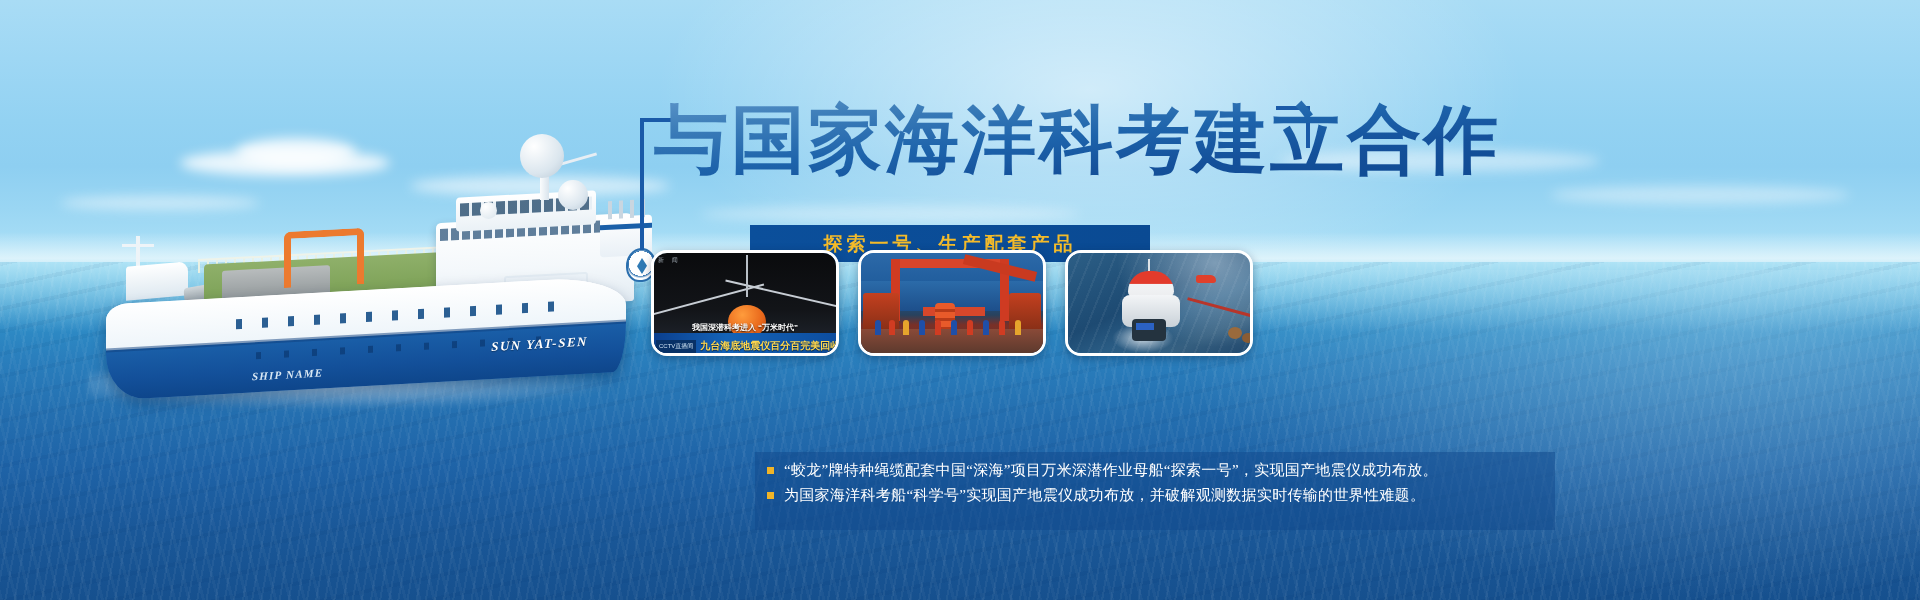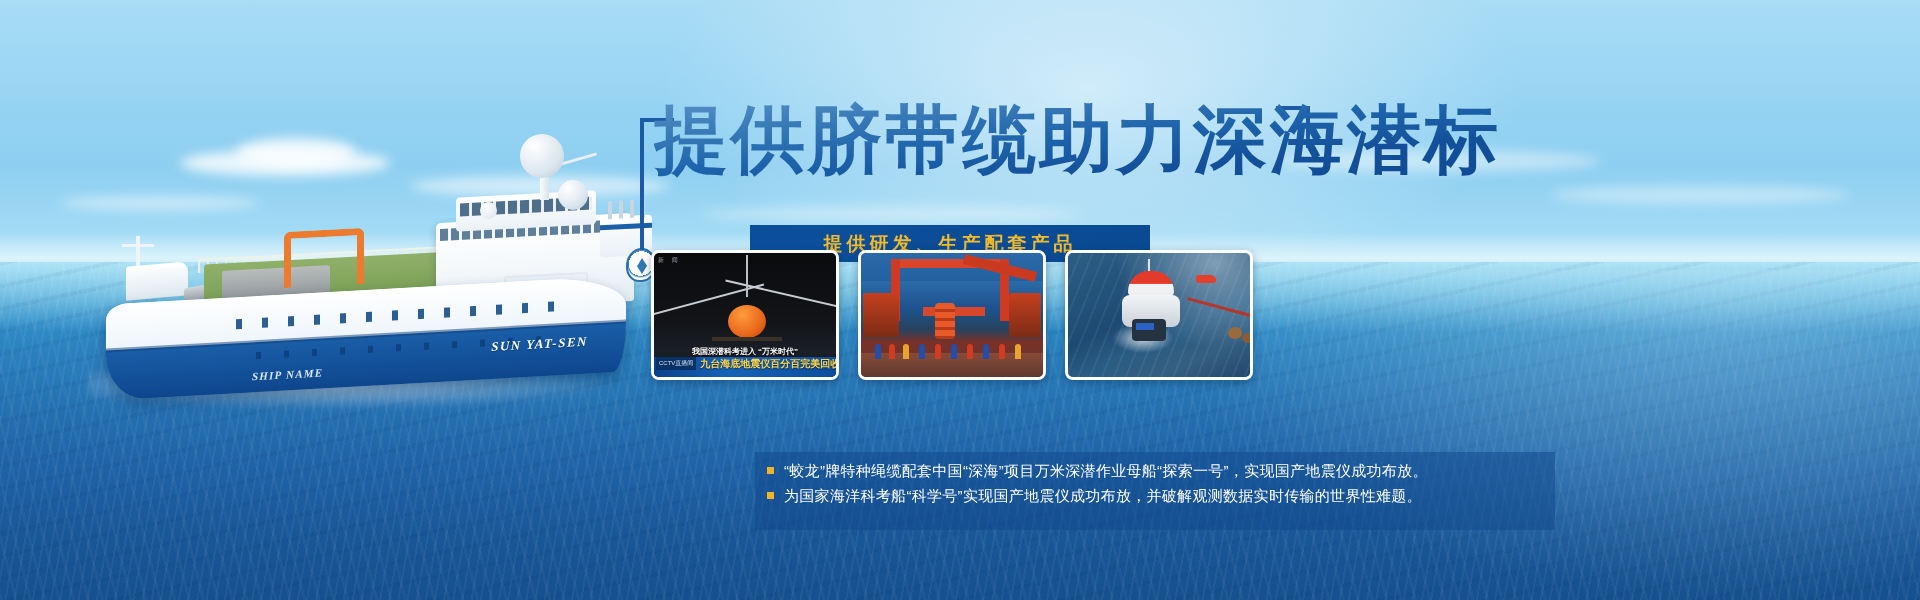"提供脐带缆助力深海潜标" div.main-title { text: 提供脐带缆助力深海潜标 -> 与国家海洋科考建立合作 }
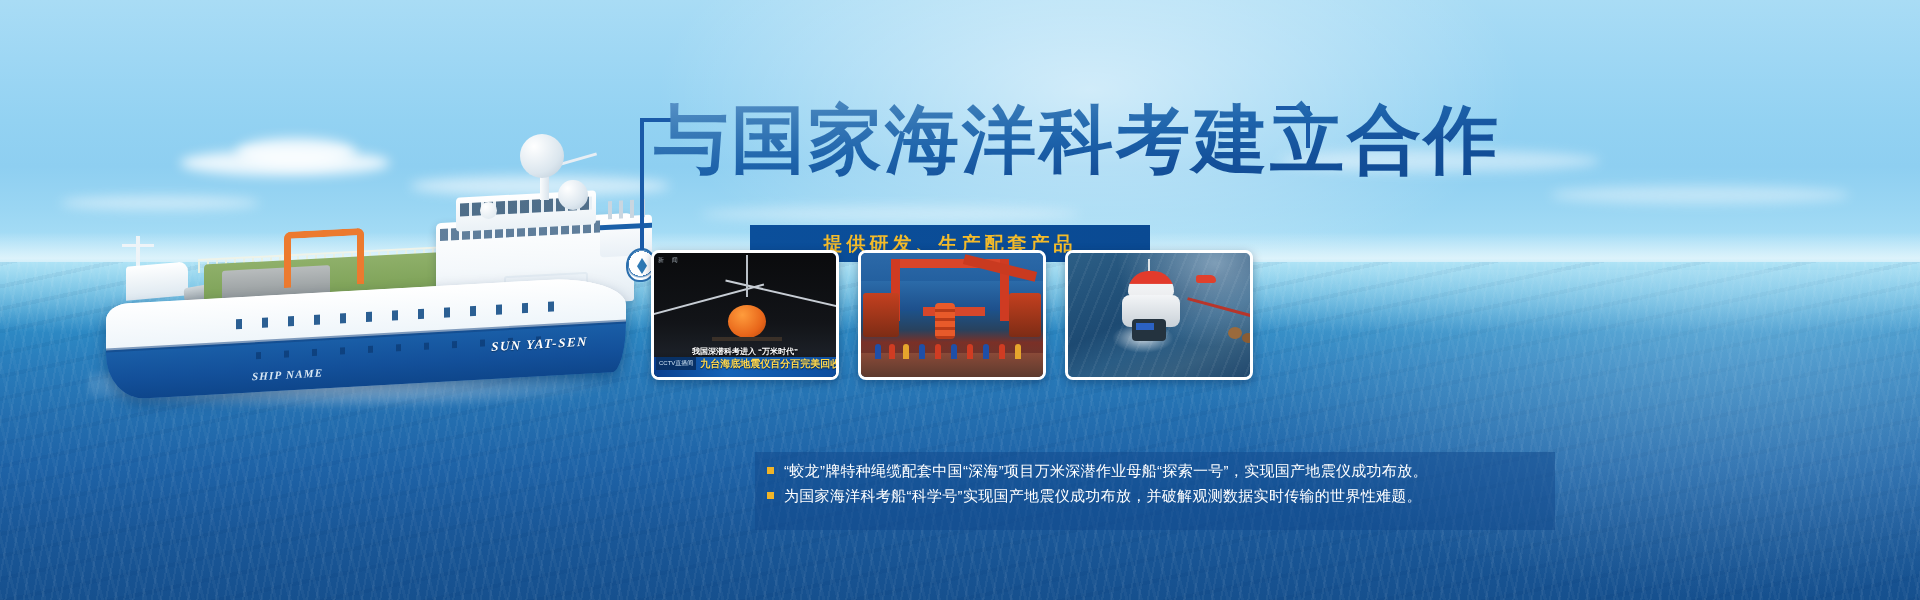"提供研发、生产配套产品" span.subtitle-text { text: 提供研发 -> 探索一号 }
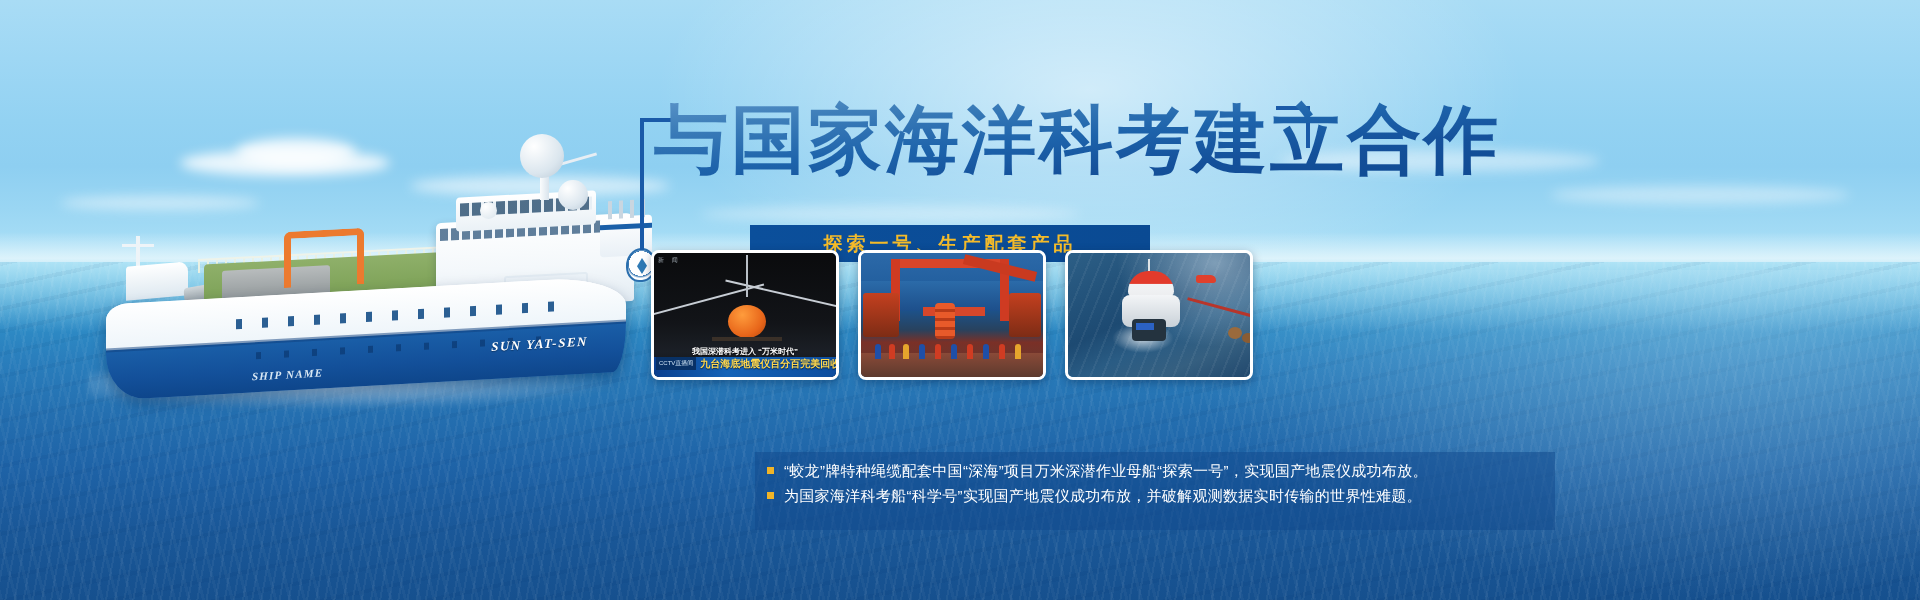"我国深潜科考进入 “万米时代”" .thumb { border-radius: 8px -> 16px; height: 130px -> 106px }
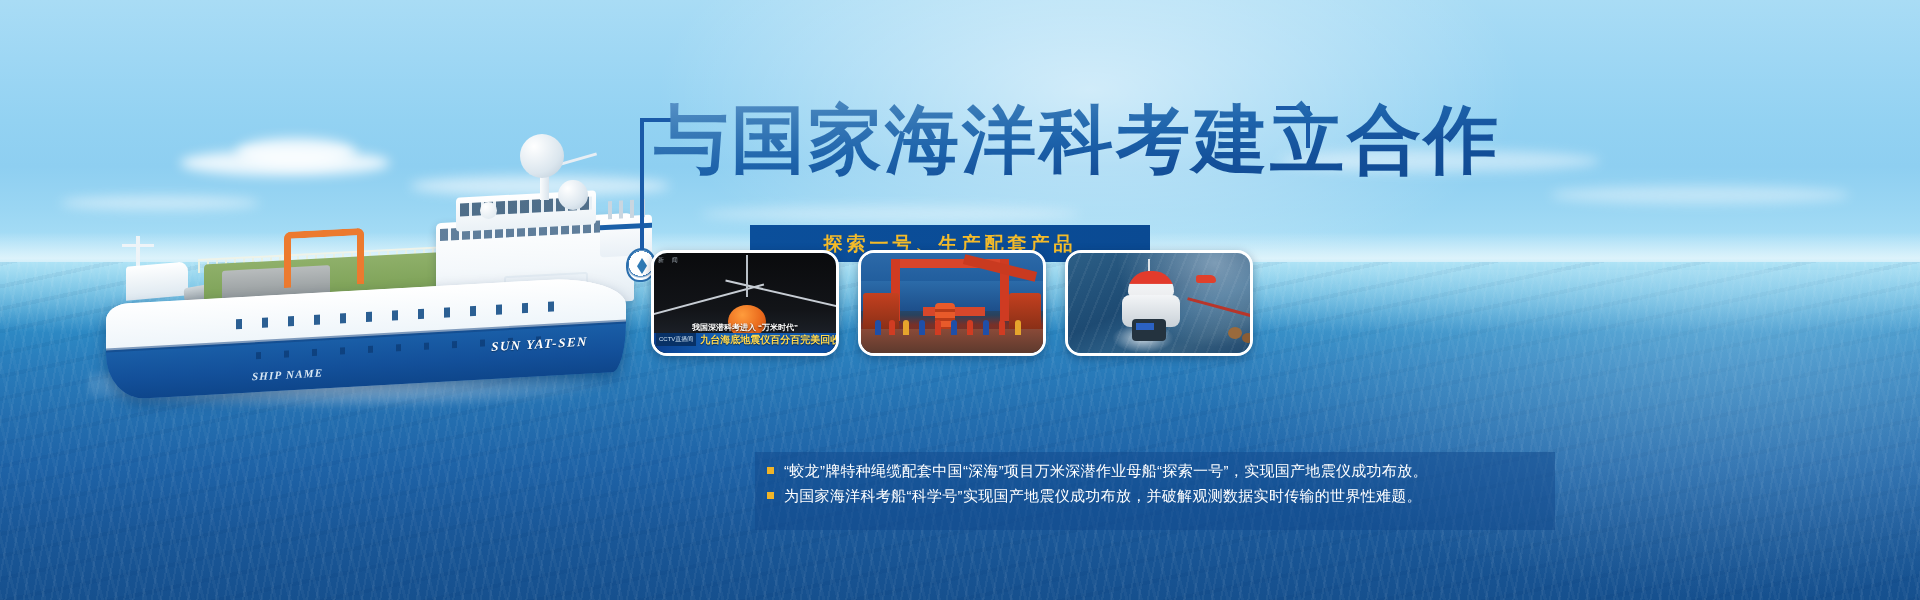"九台海底地震仪百分百完美回收" .t1-cap2 { align-items: flex-start -> flex-end }
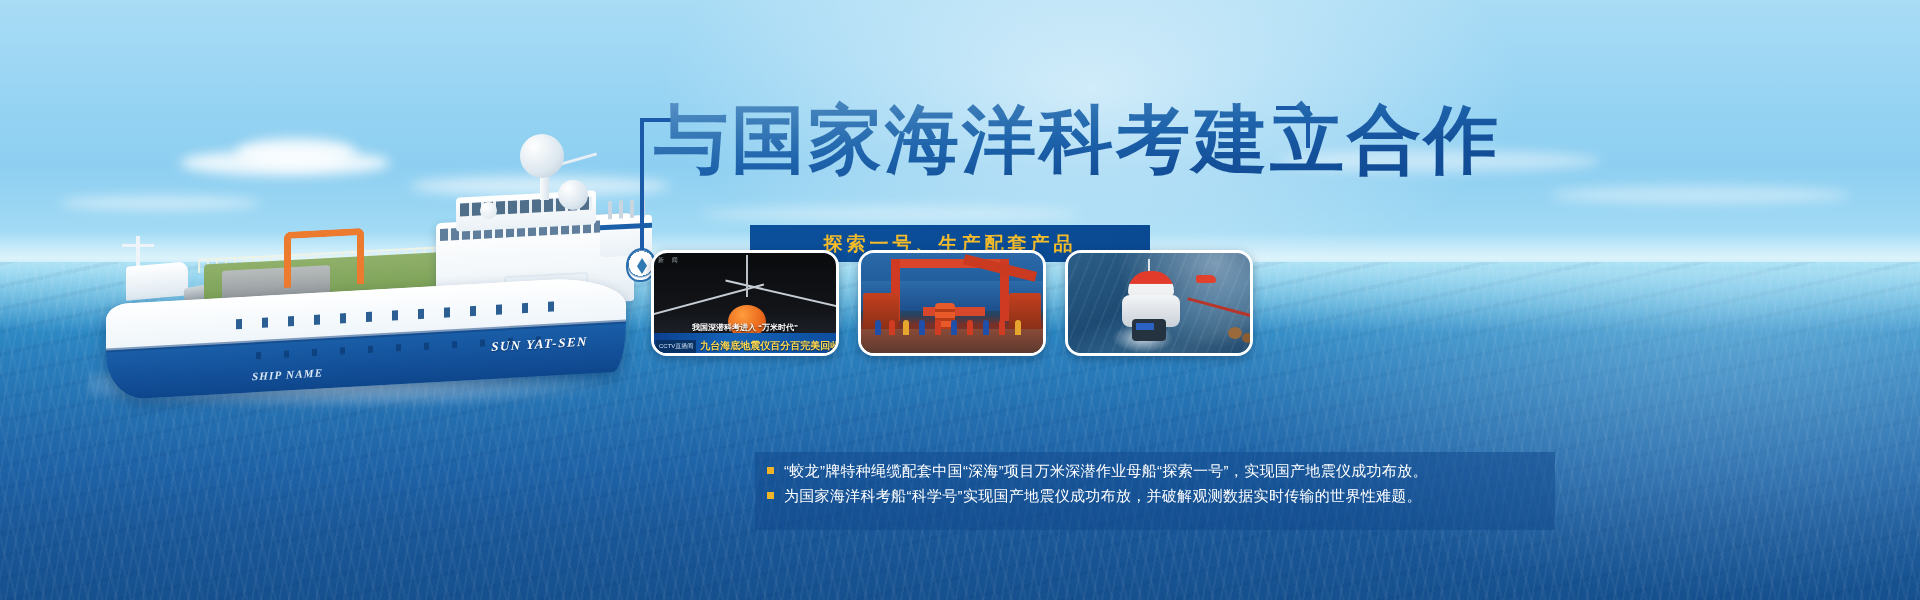"“蛟龙”牌特种绳缆配套中国“深海”项目万米深潜作业母船“探索一号”，实现国产地震" .bullet-row { font-family: none -> Liberation Serif, serif }
